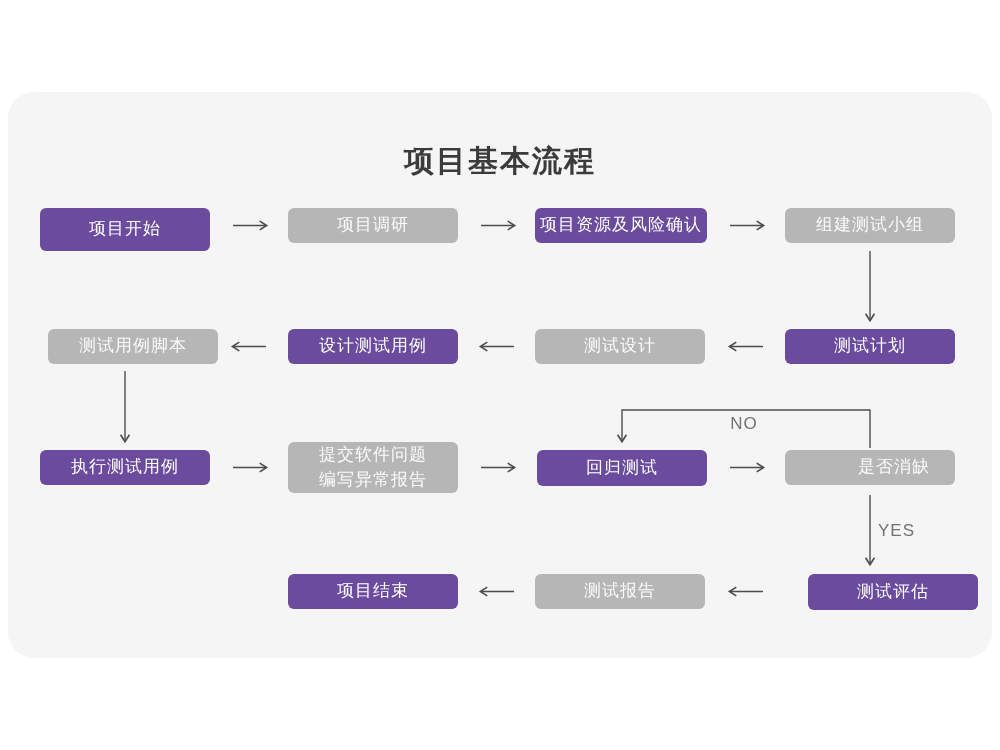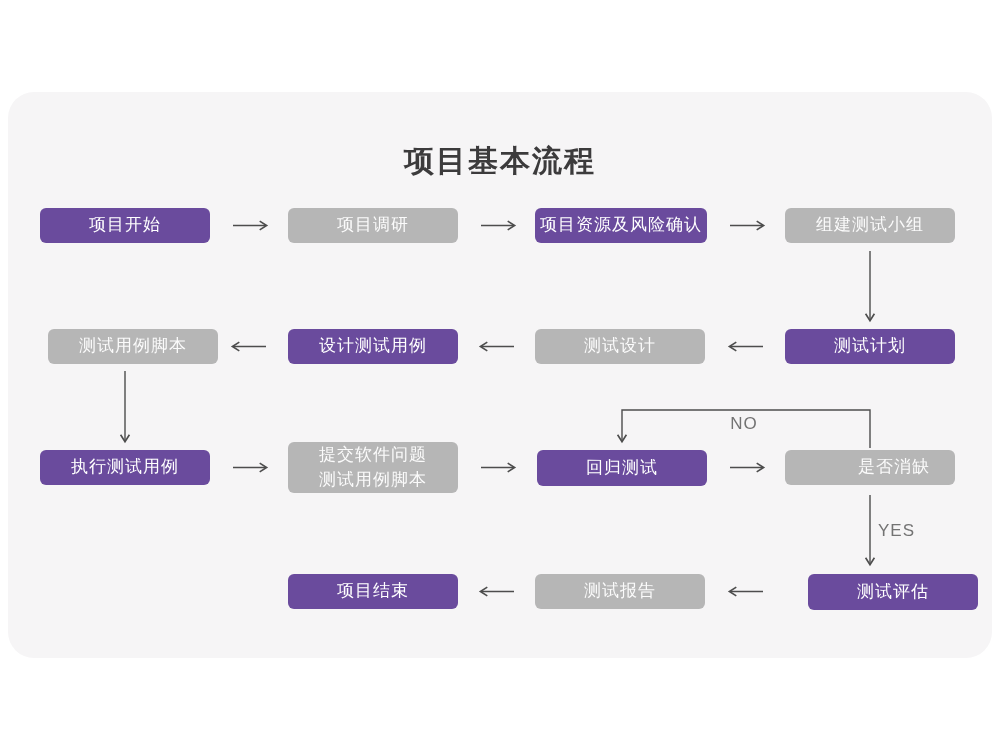"项目开始" div.node { height: 35px -> 43px }
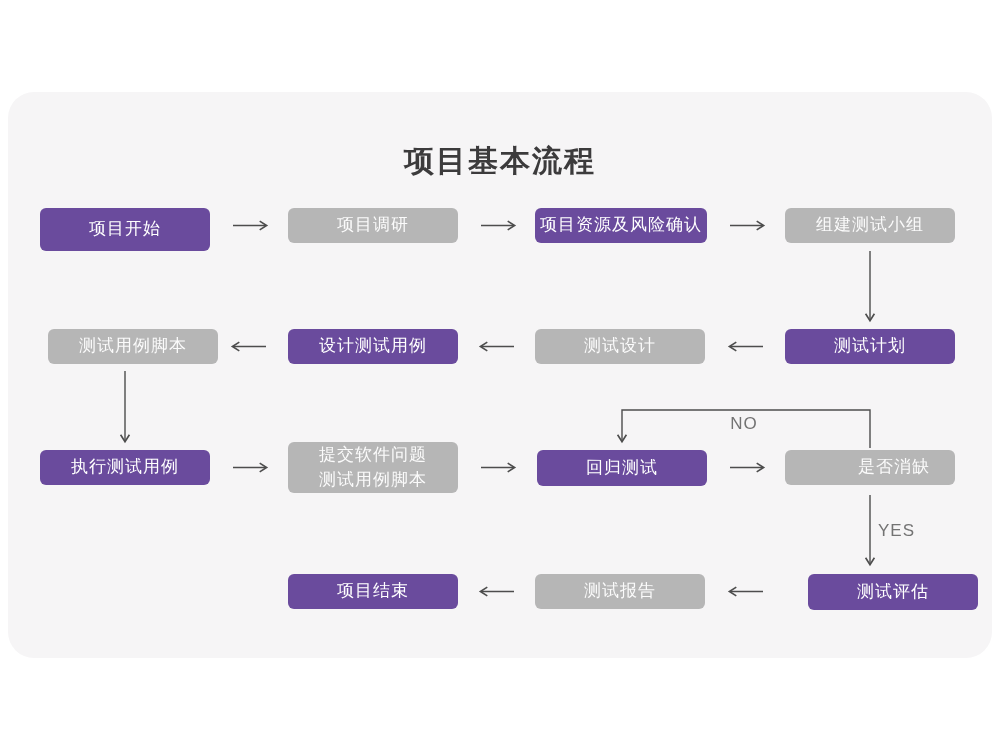"提交软件问题" div.node { text: 测试用例脚本 -> 编写异常报告 }
